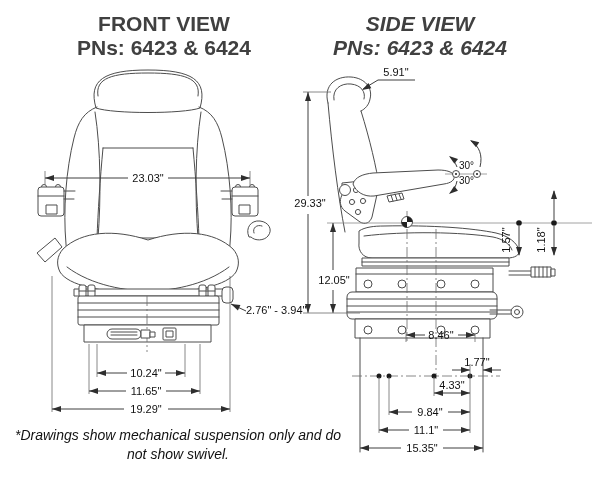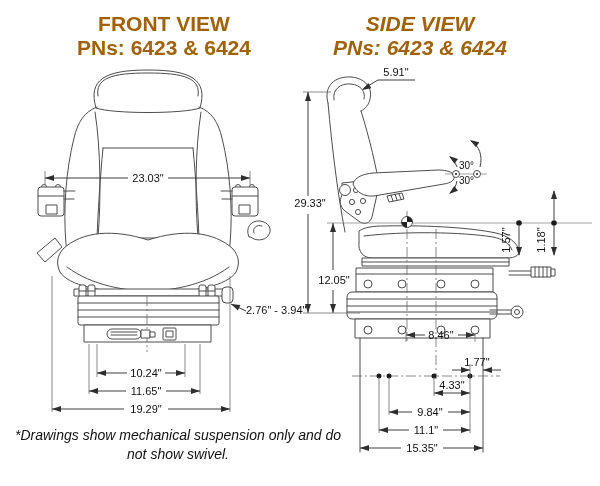"FRONT VIEW" .title-block { color: #a16207 -> #404040 }
